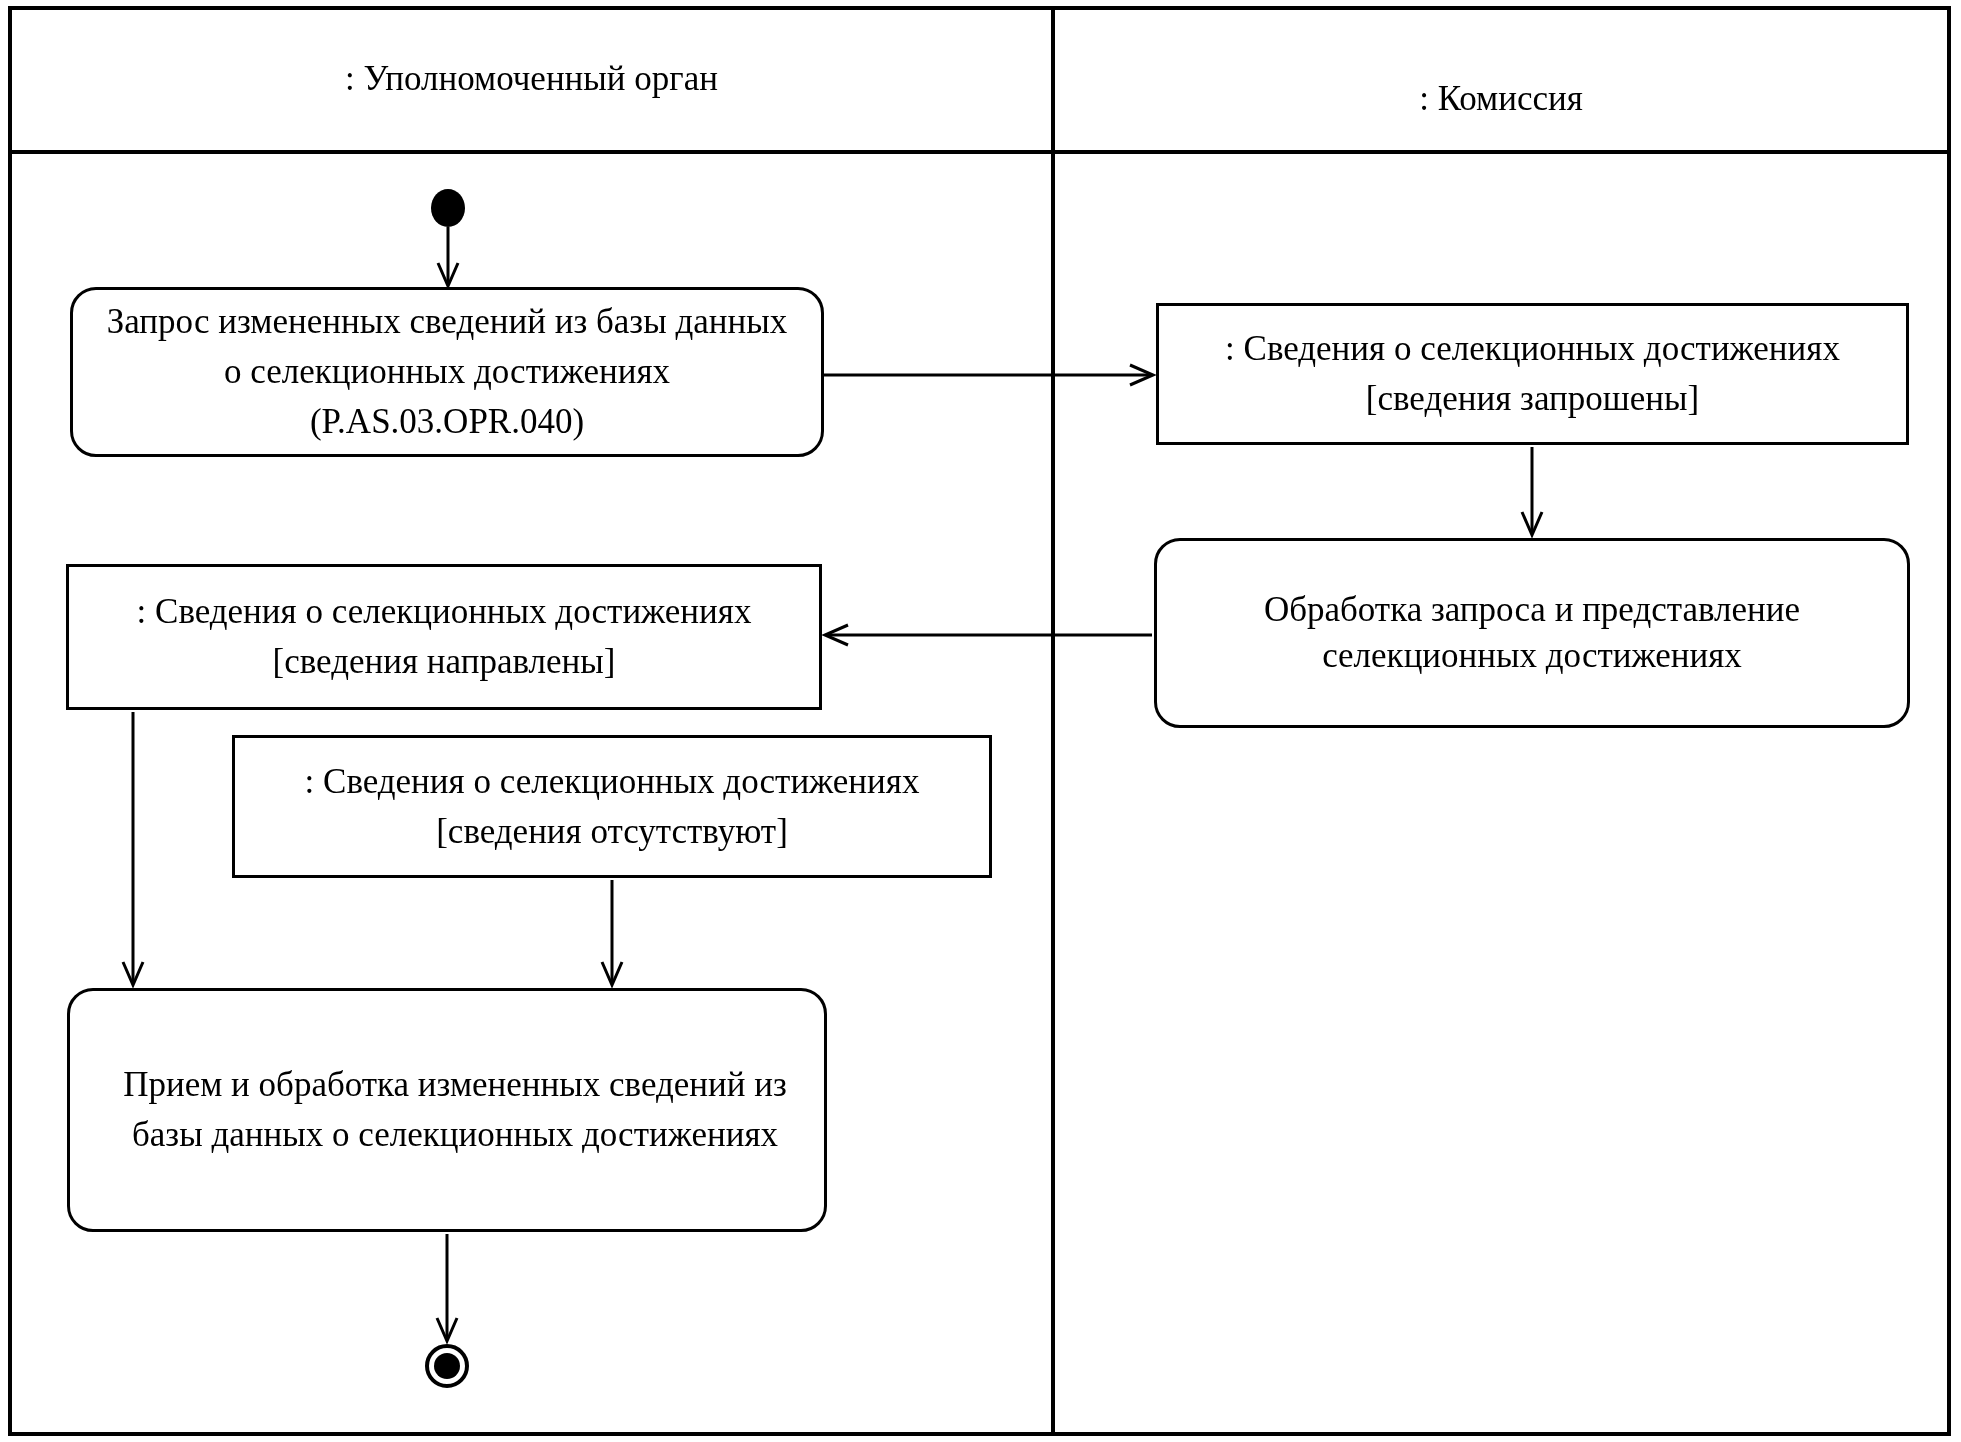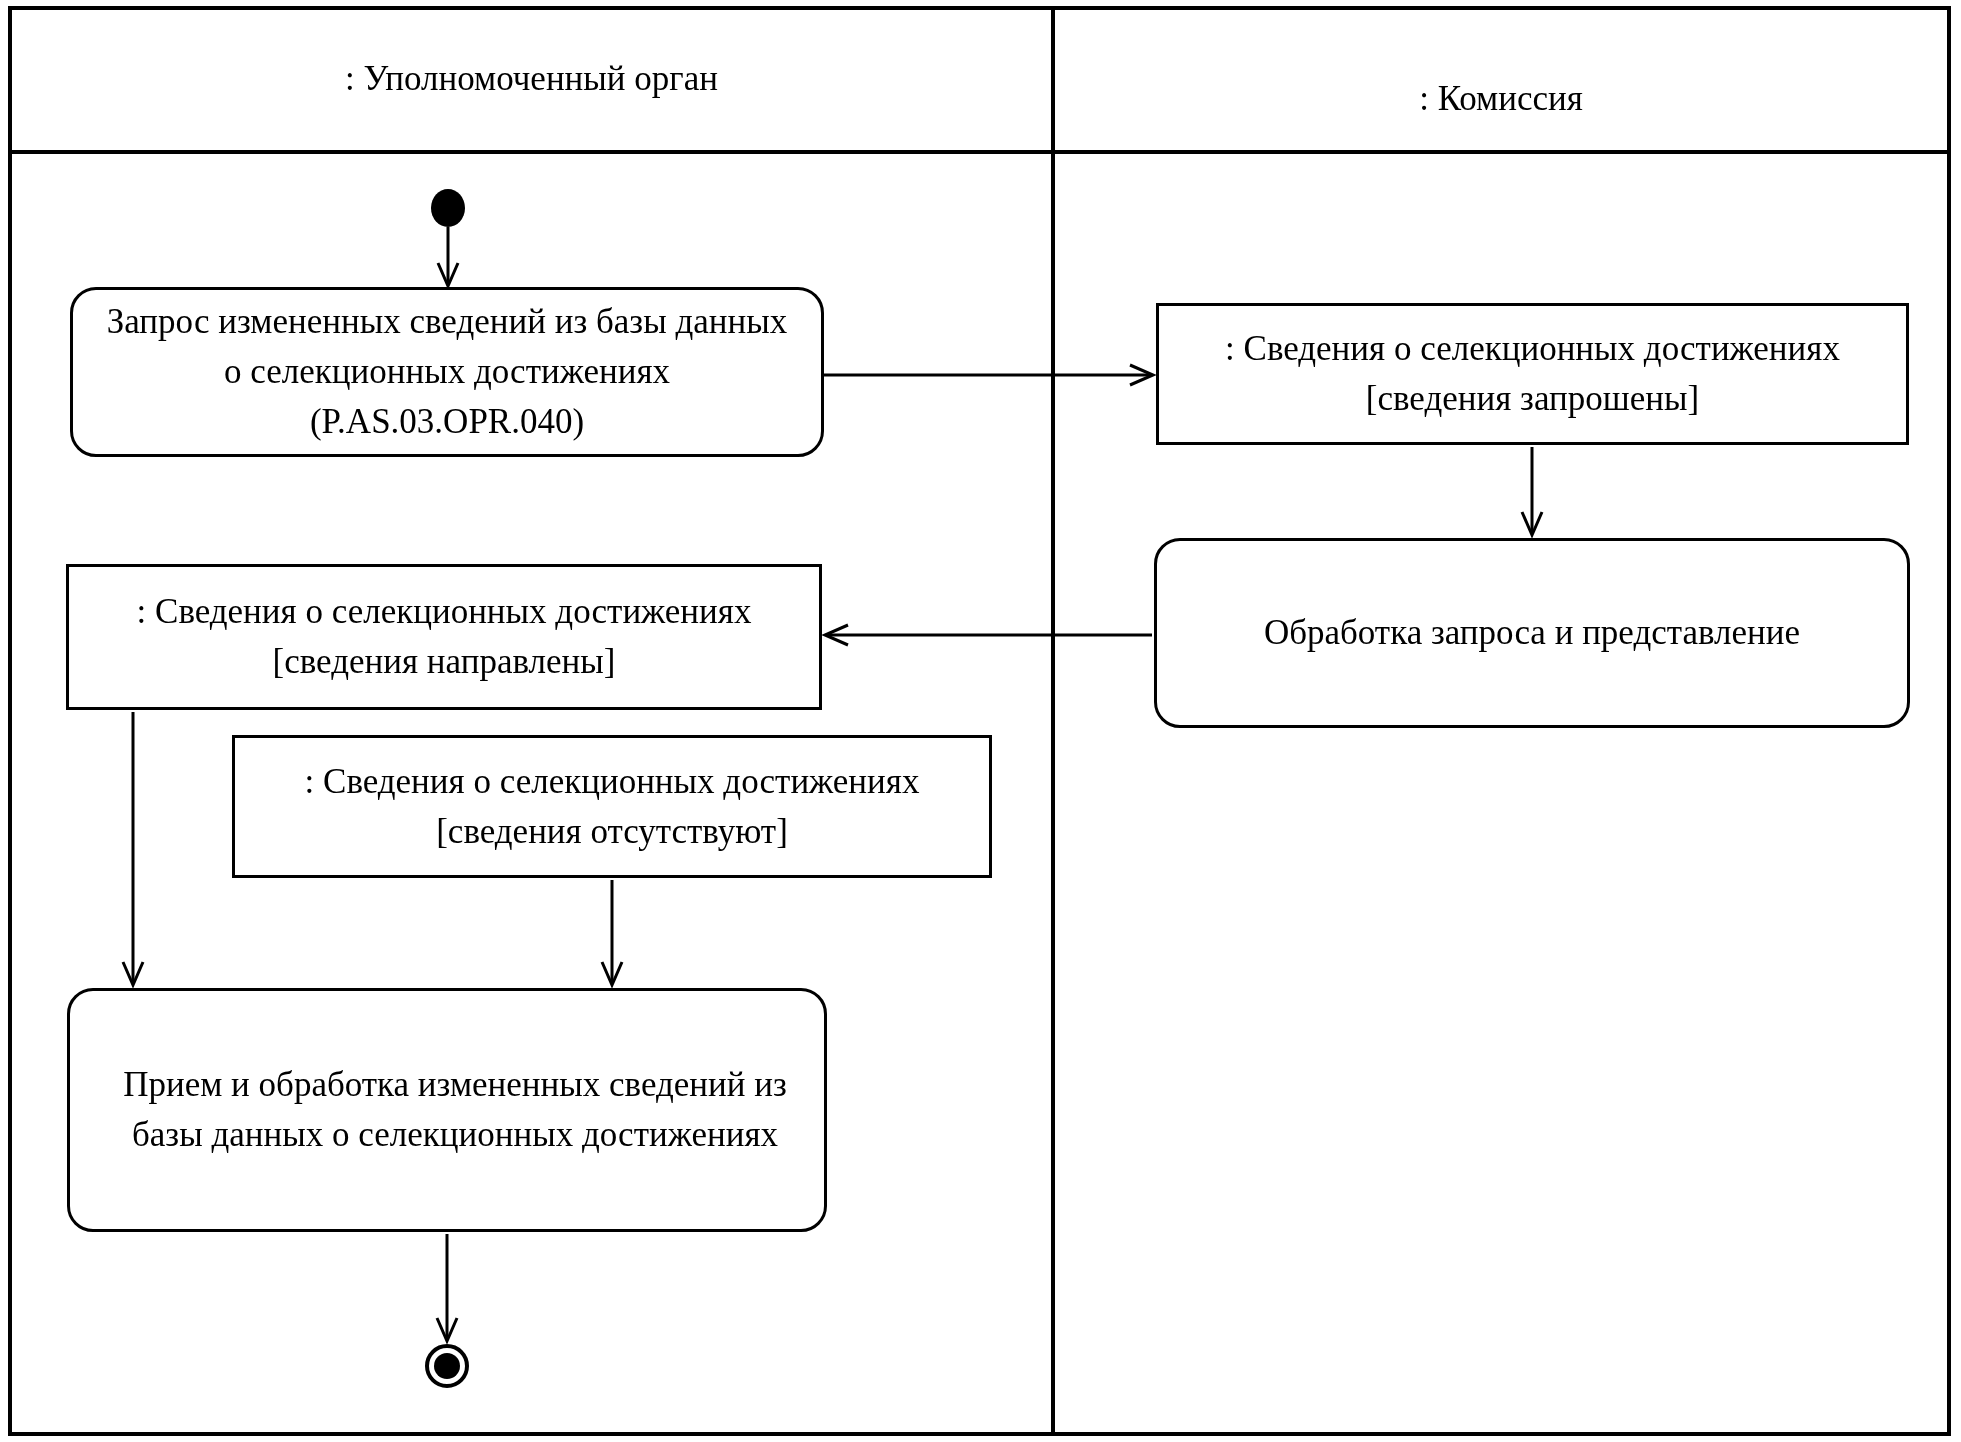"селекционных достижениях" div { html: none -> <div>селекционных достижениях</div> }
